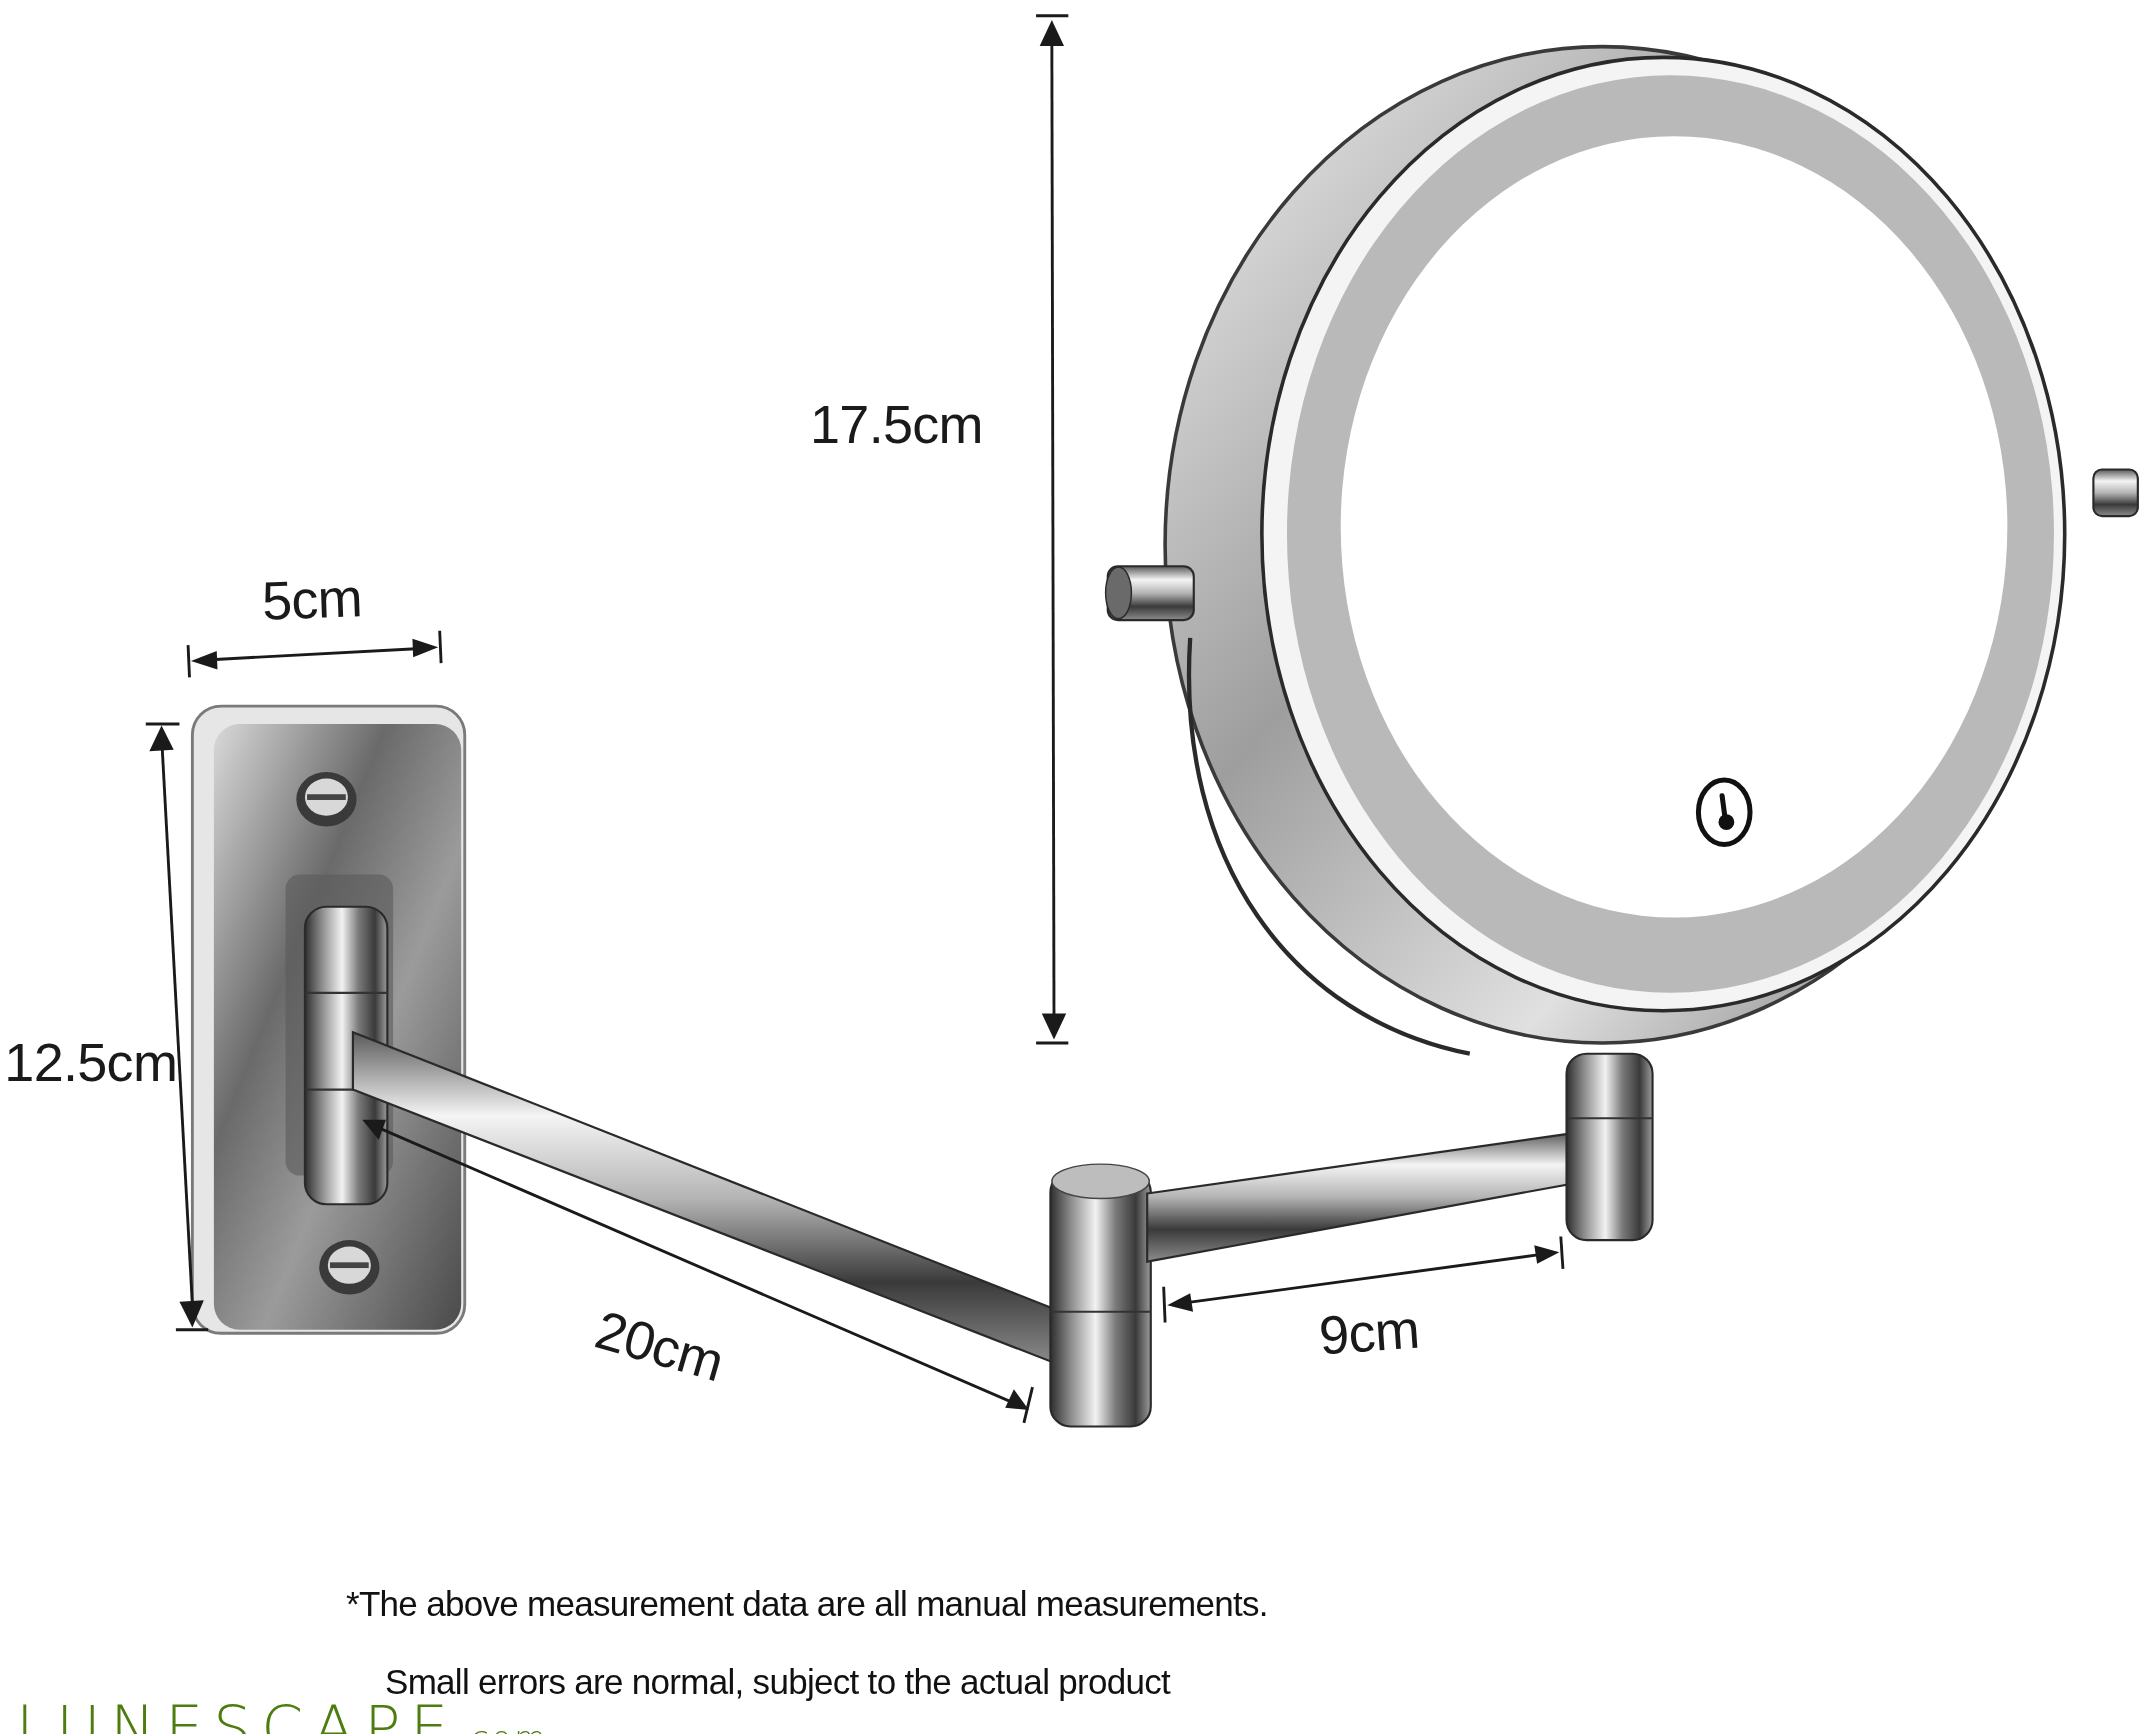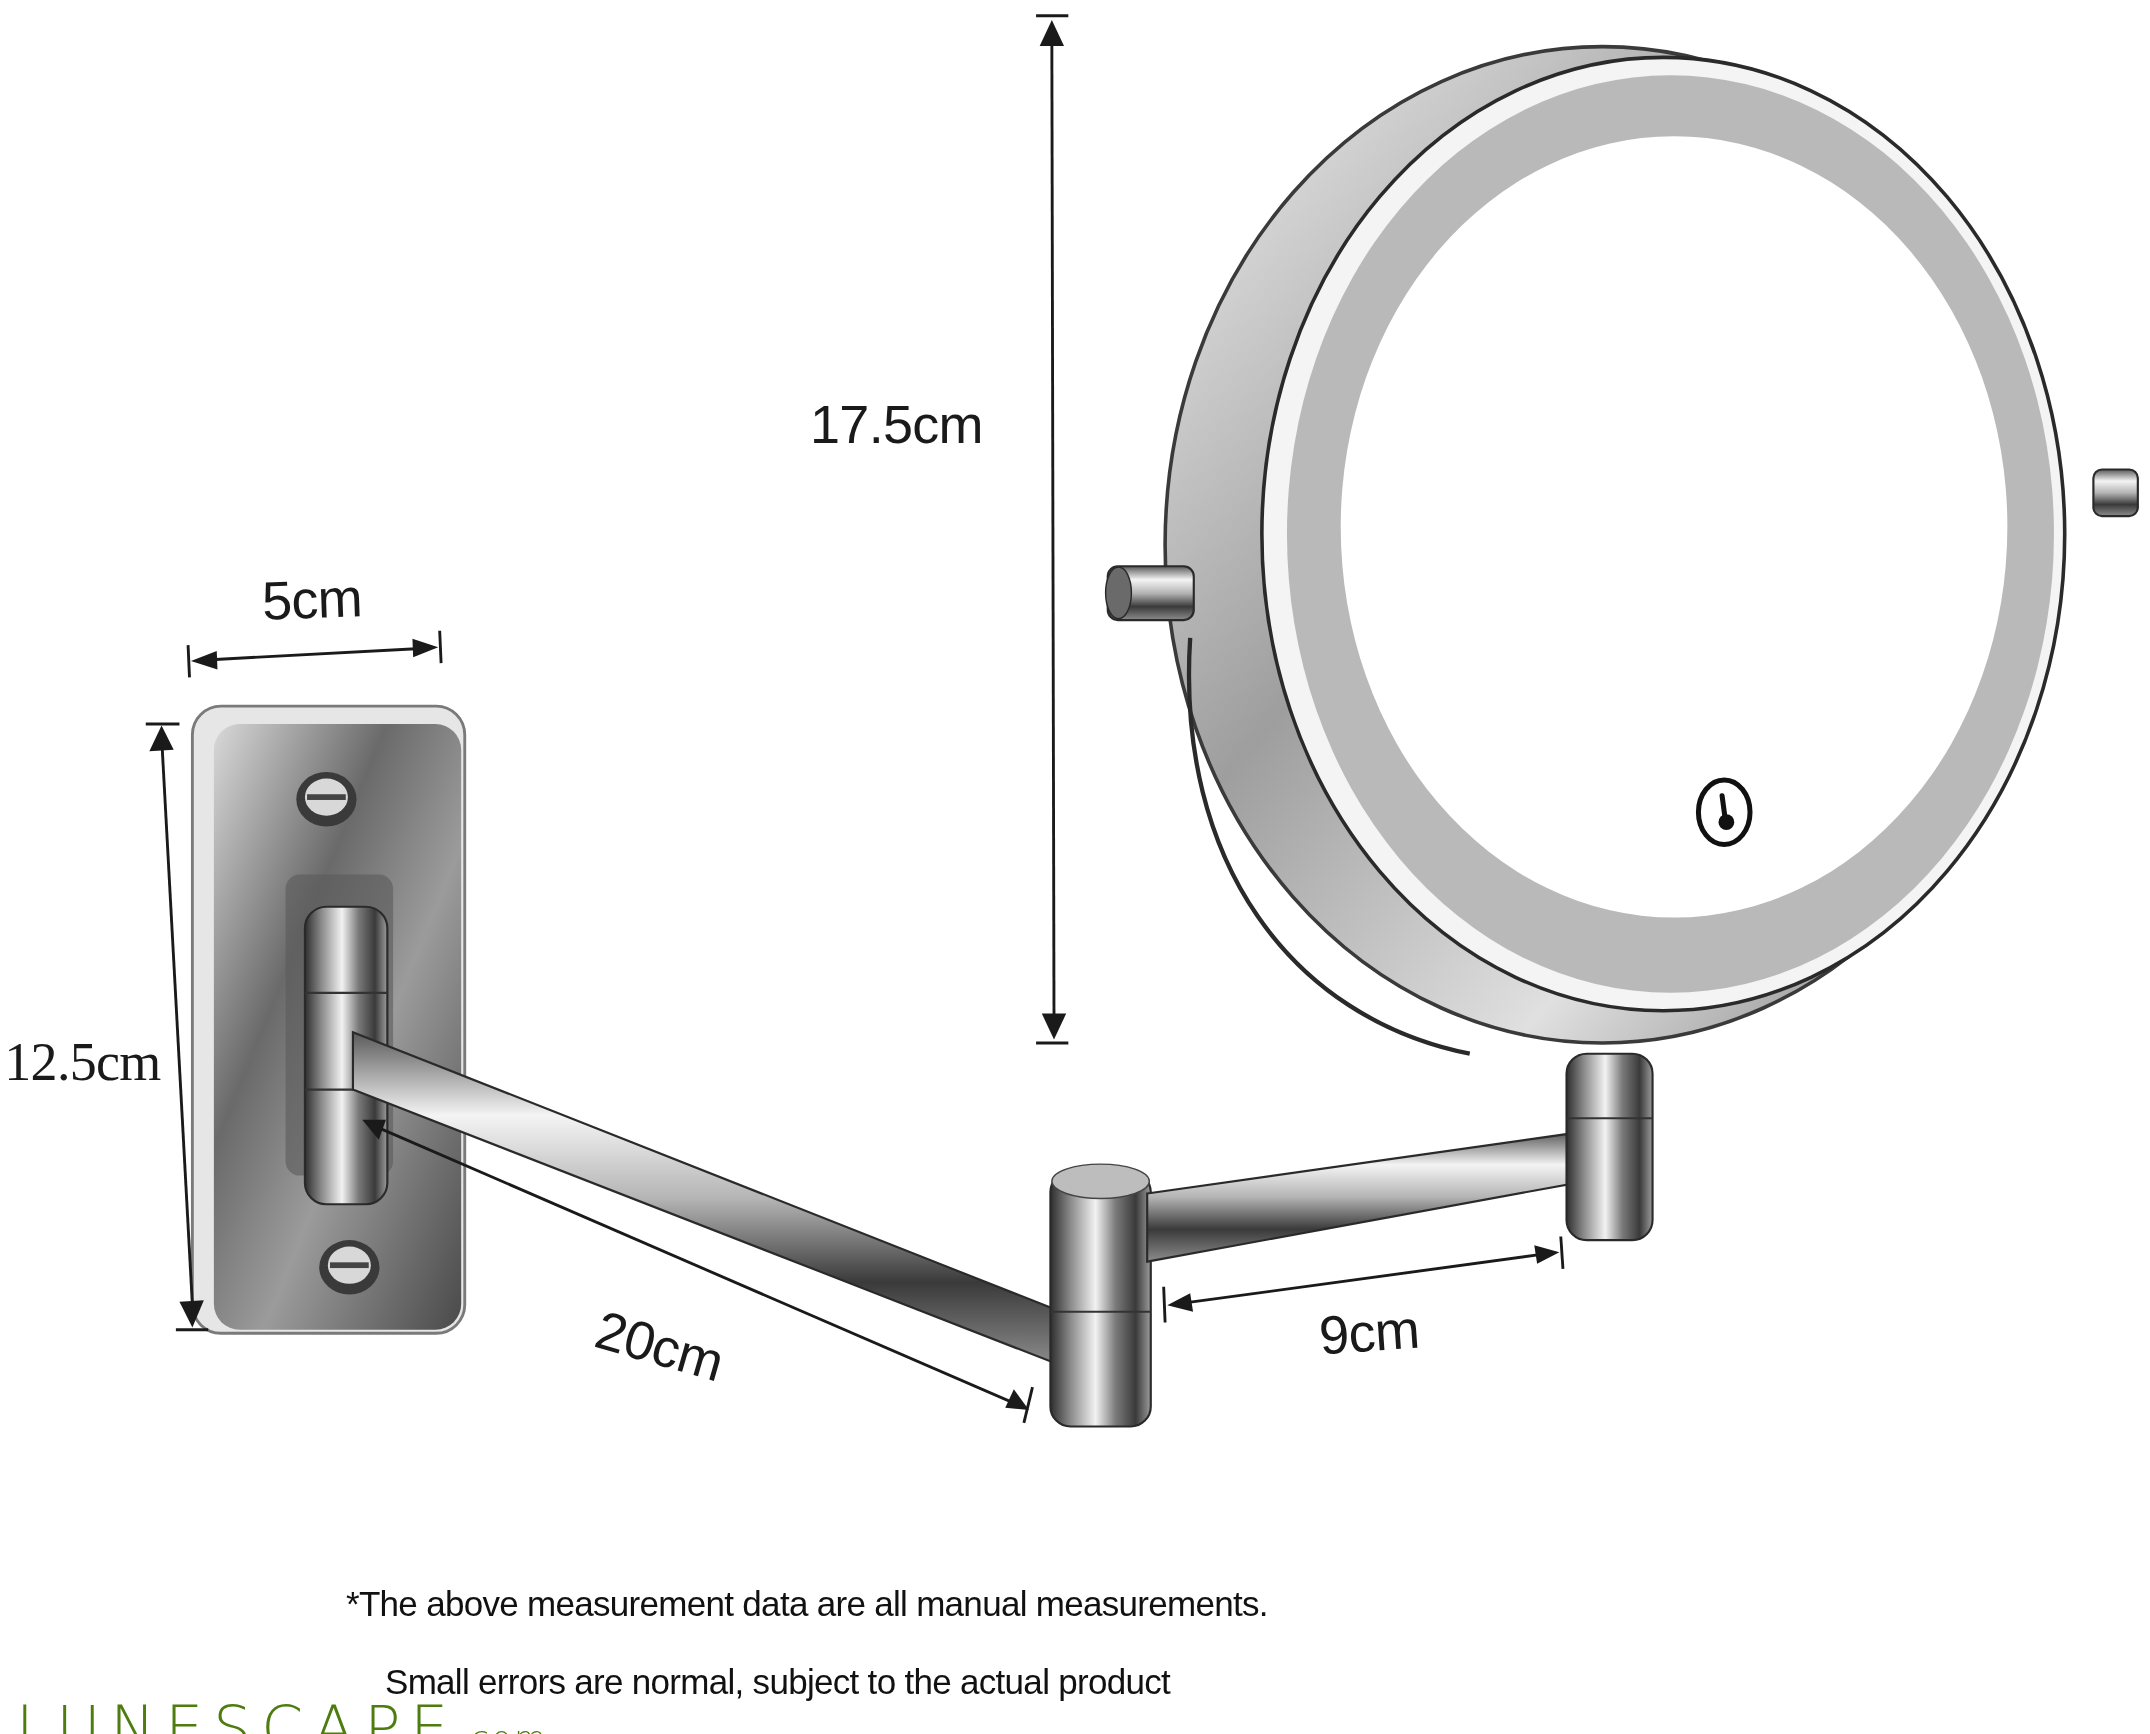"12.5cm" div.dim-label { font-family: Liberation Serif, serif -> none }
